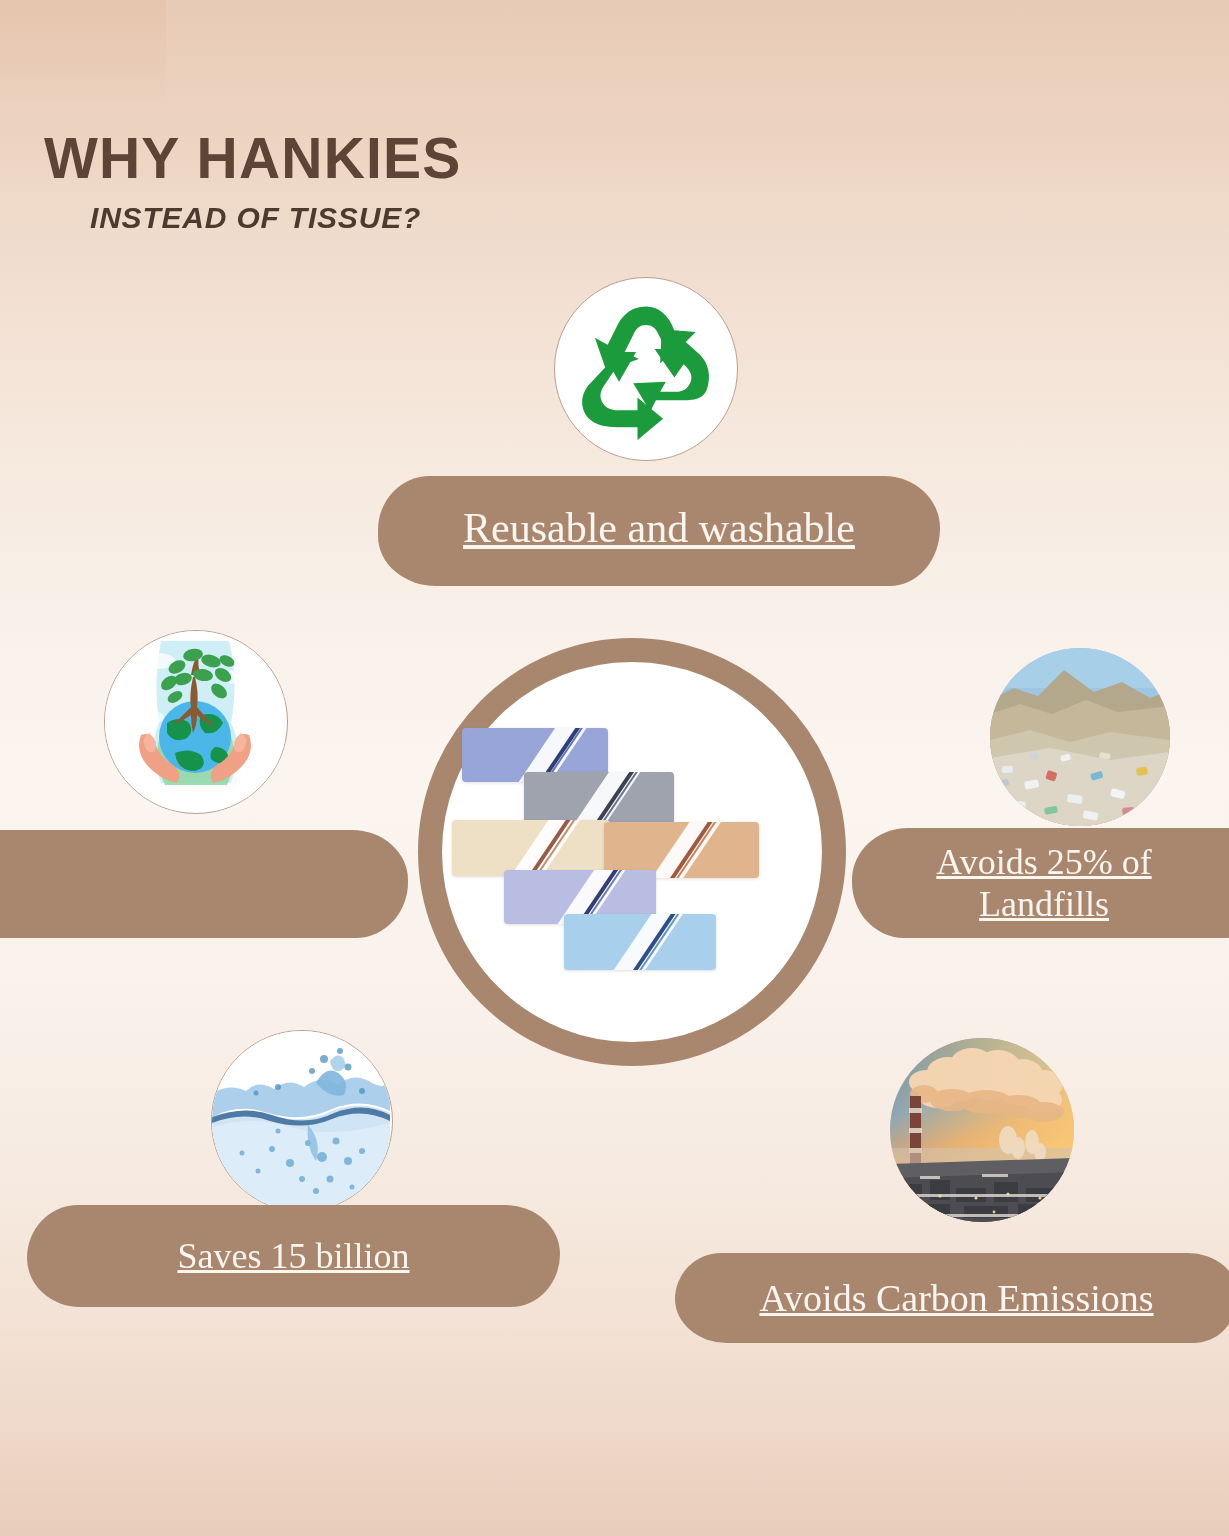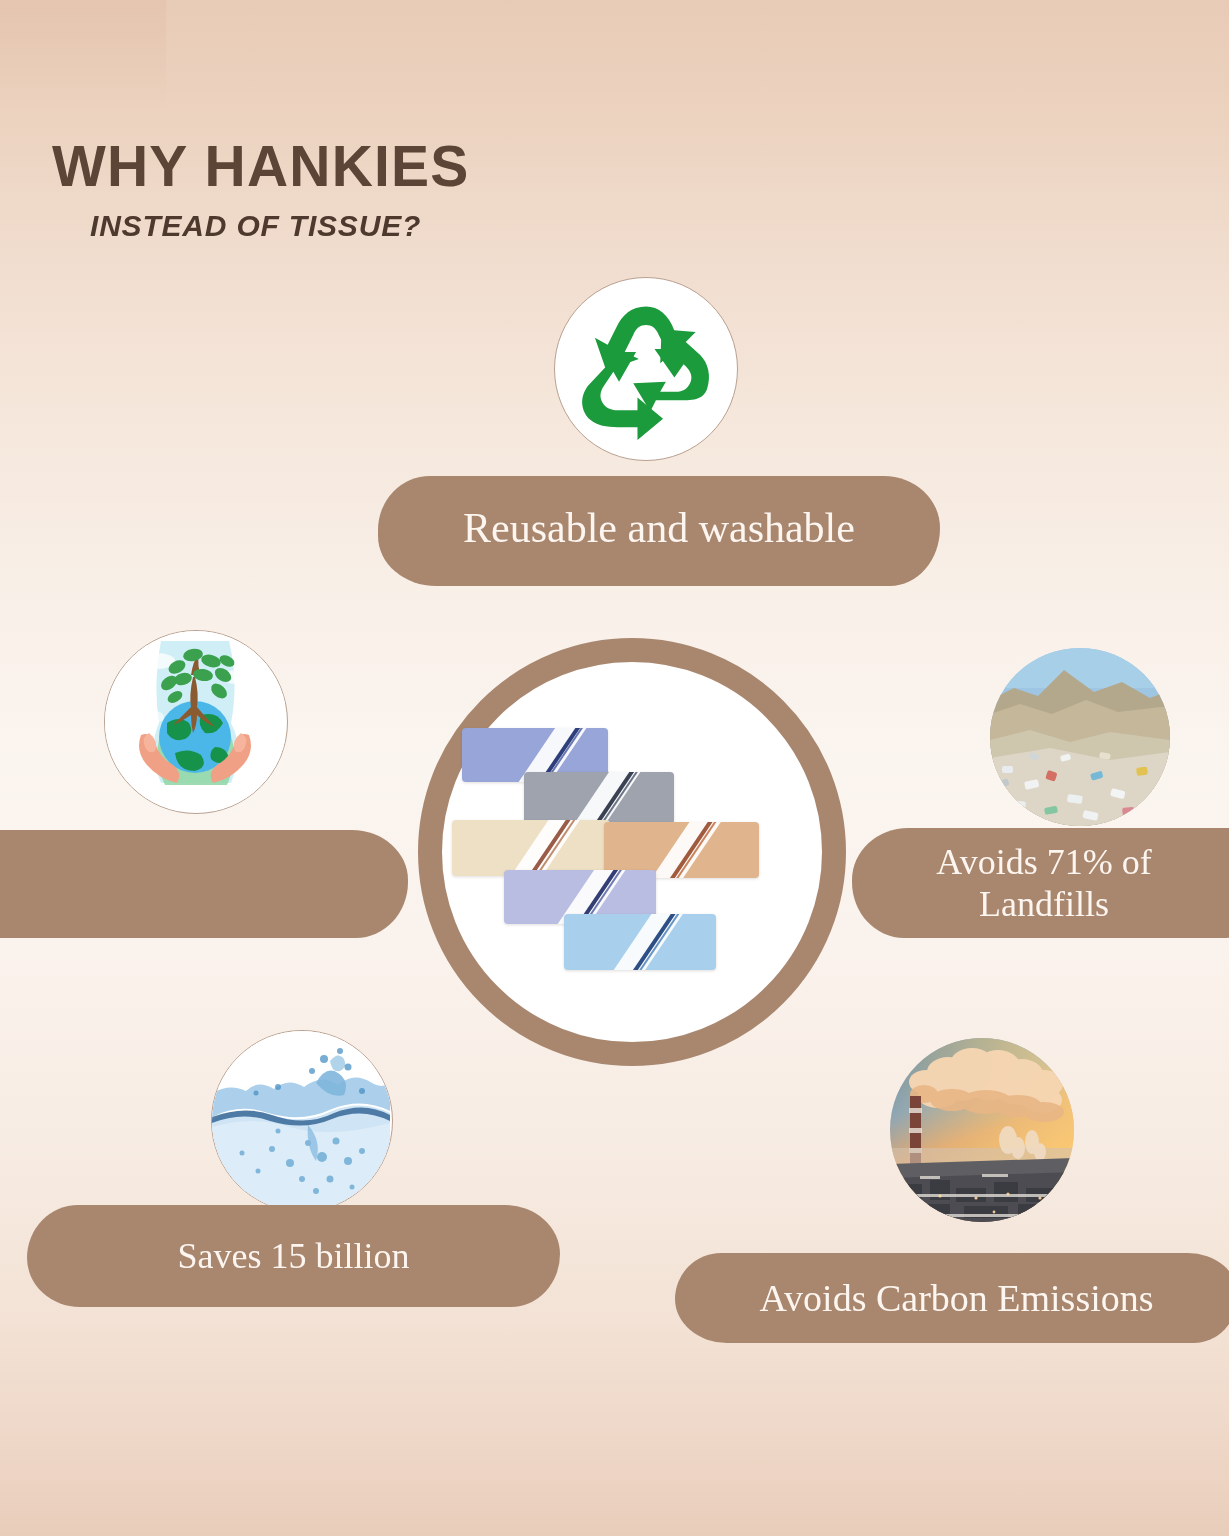"WHY HANKIES" .title { margin: 8px -> 0 }
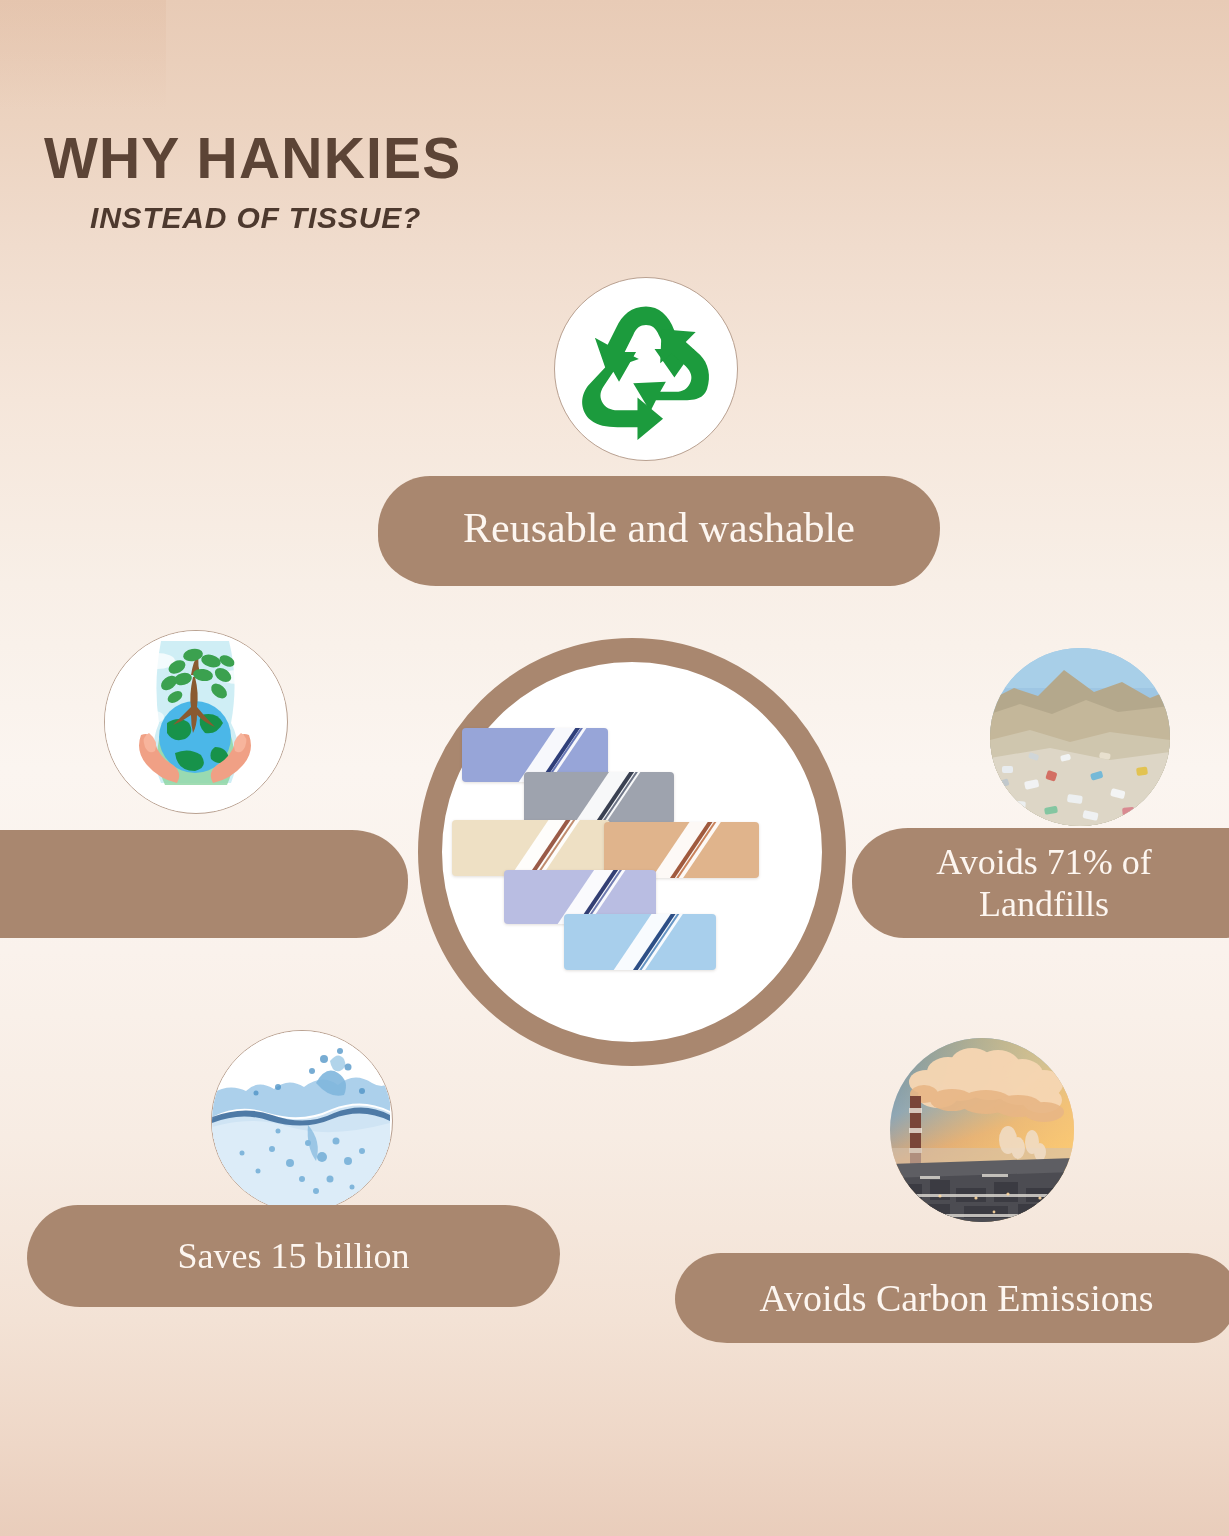"Reusable and washable" .pill { text-decoration: none -> underline }
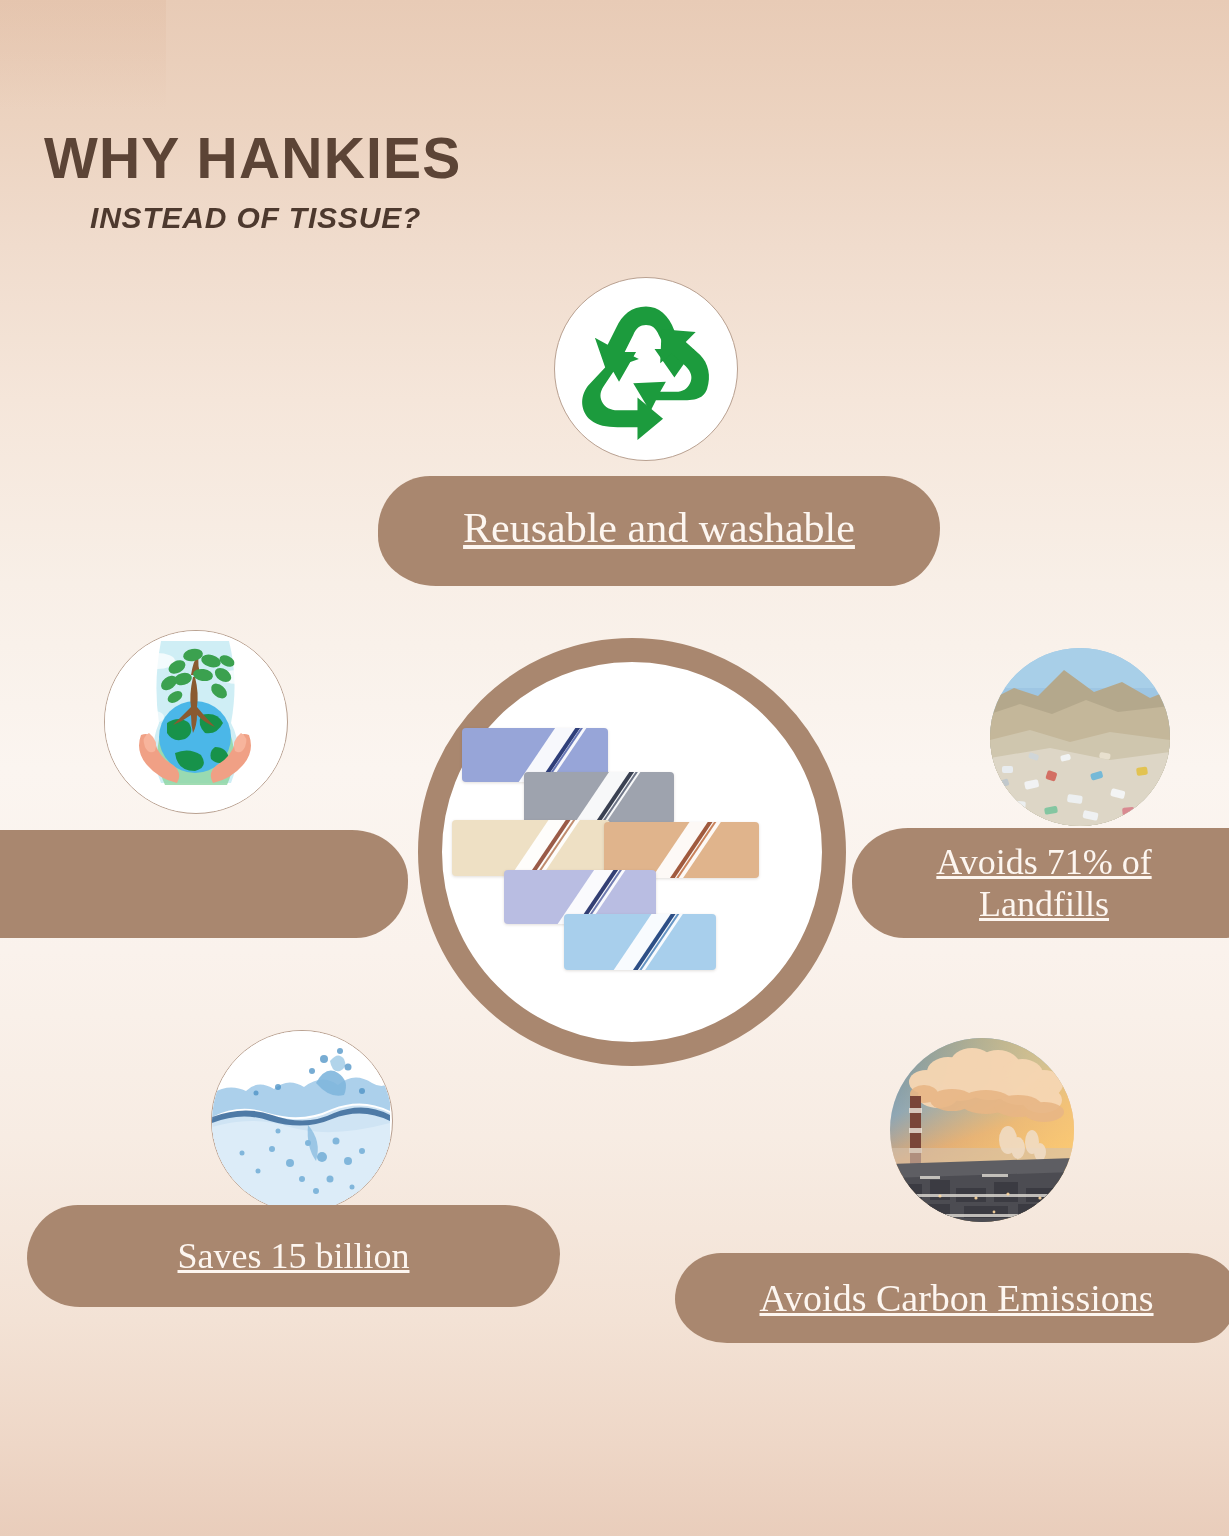"Avoids 71% of" span { text: 71% -> 25% }
